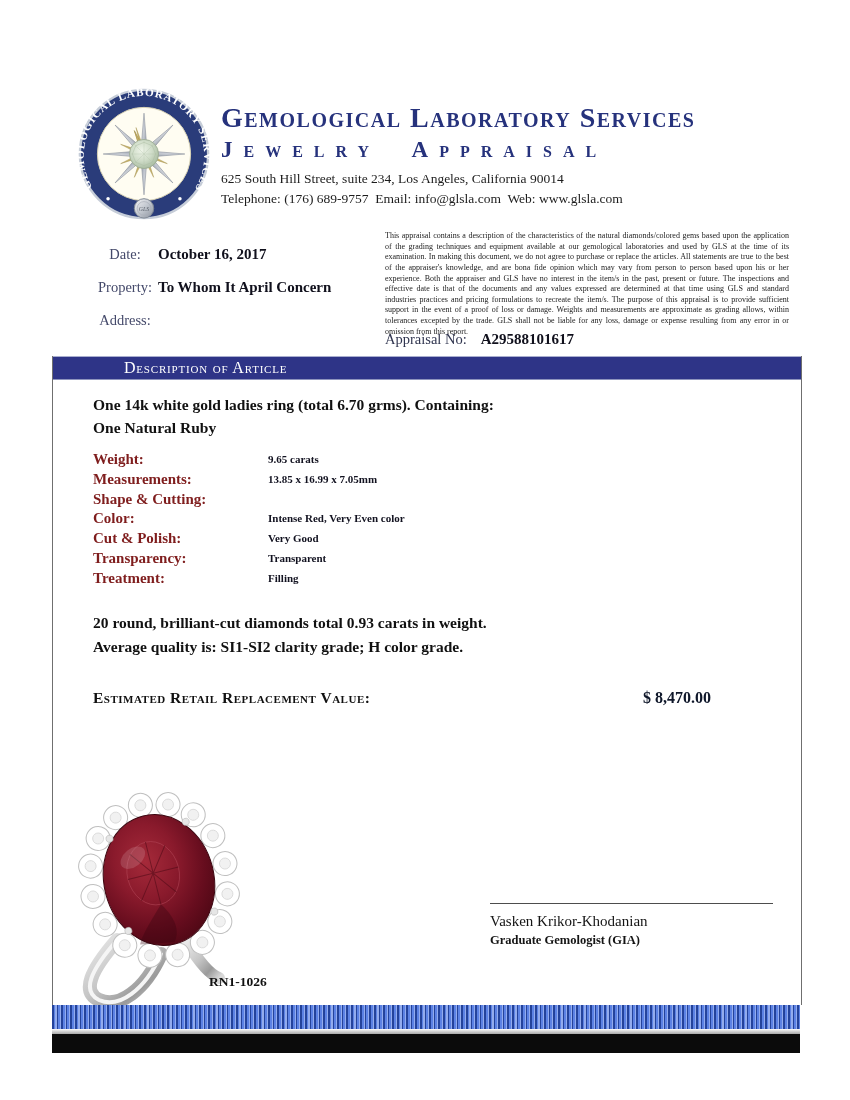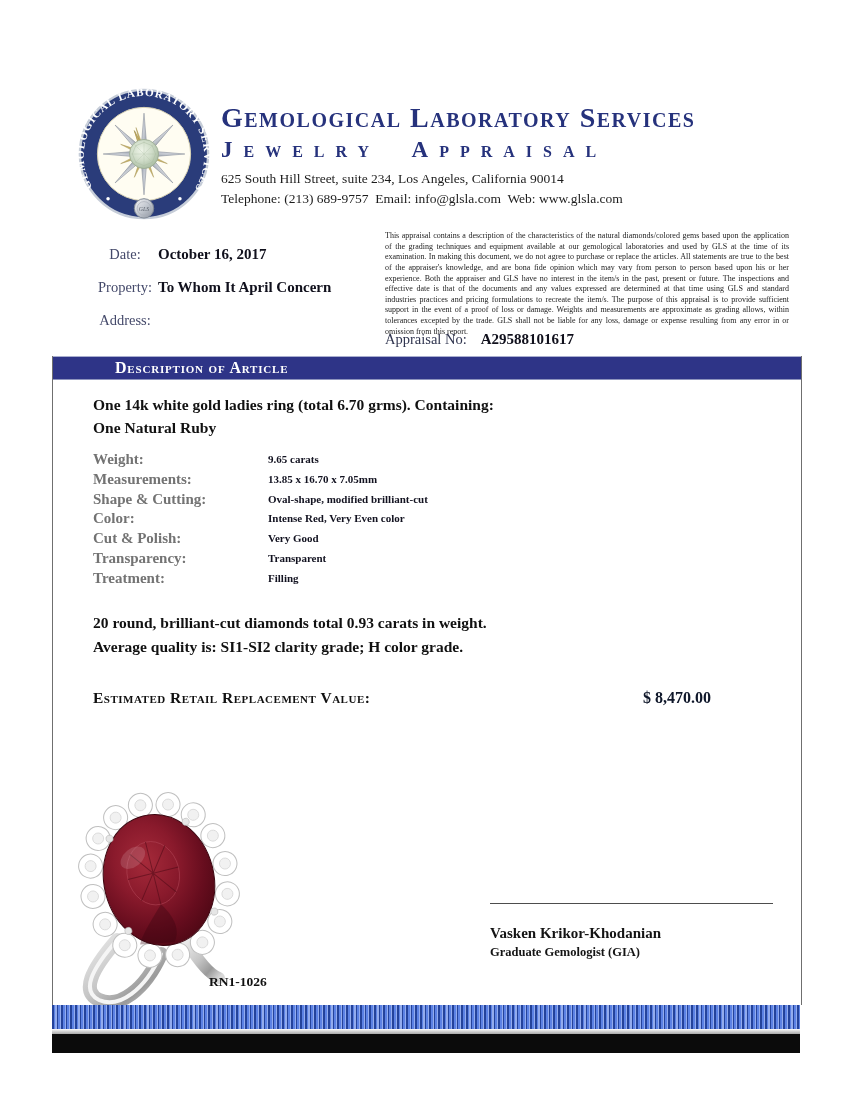"Telephone: (213) 689-9757 Email:" div.contact-line { text: 213 -> 176 }
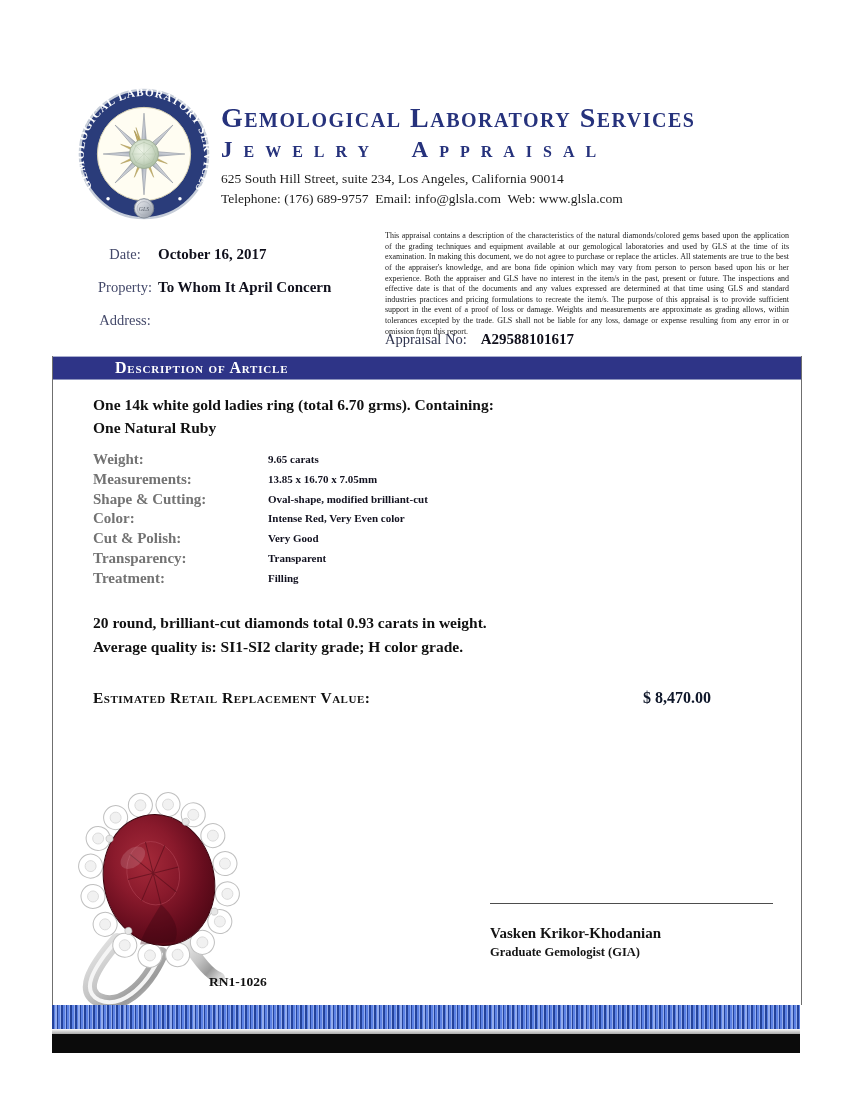"Description of Article" .section-title { font-weight: bold -> normal; margin-left: none -> 9px }
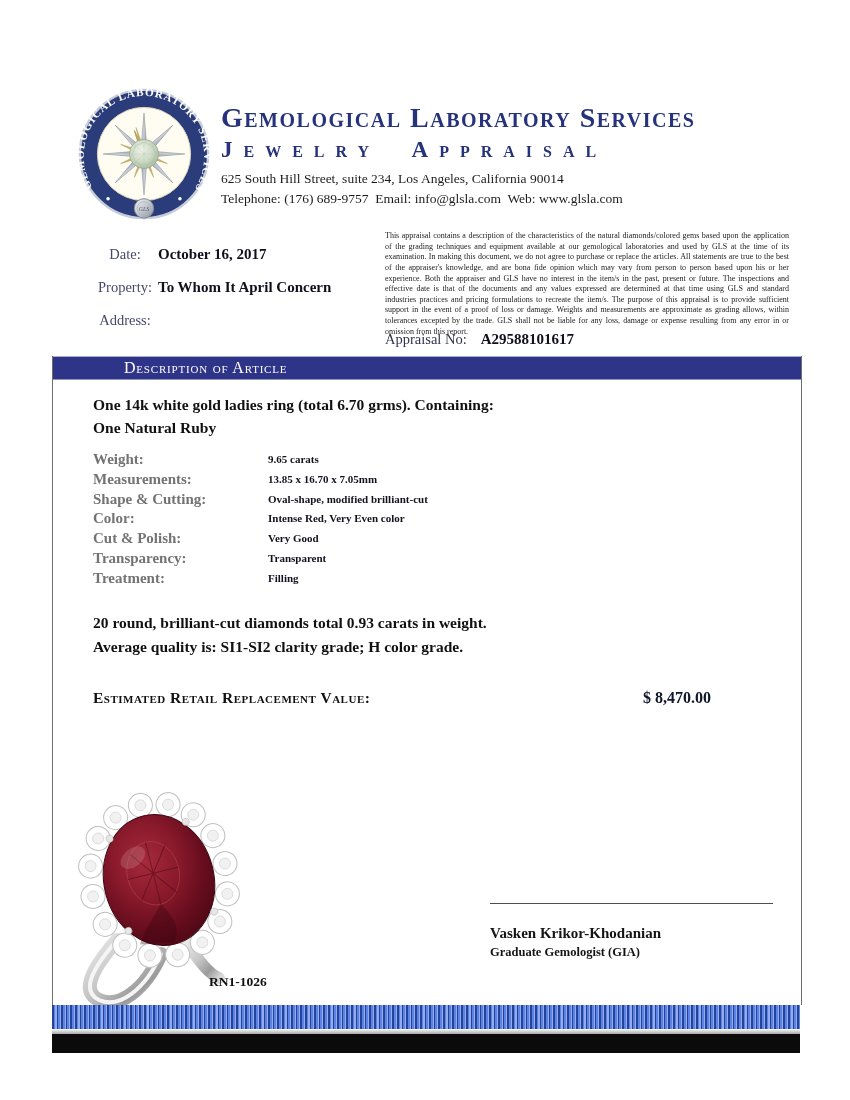"Weight:" .spec-label { color: #737373 -> #7f1d1d }
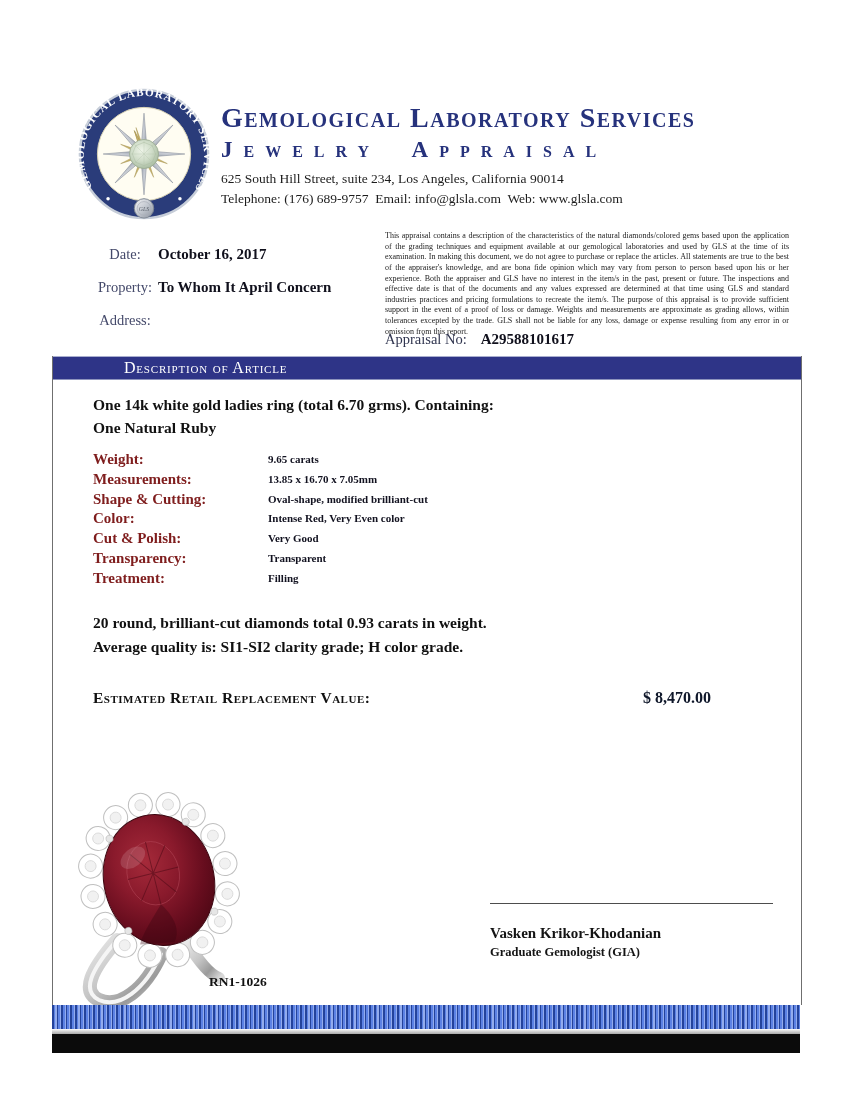"13.85 x 16.70 x 7.05mm" span.spec-value { text: 16.70 -> 16.99 }
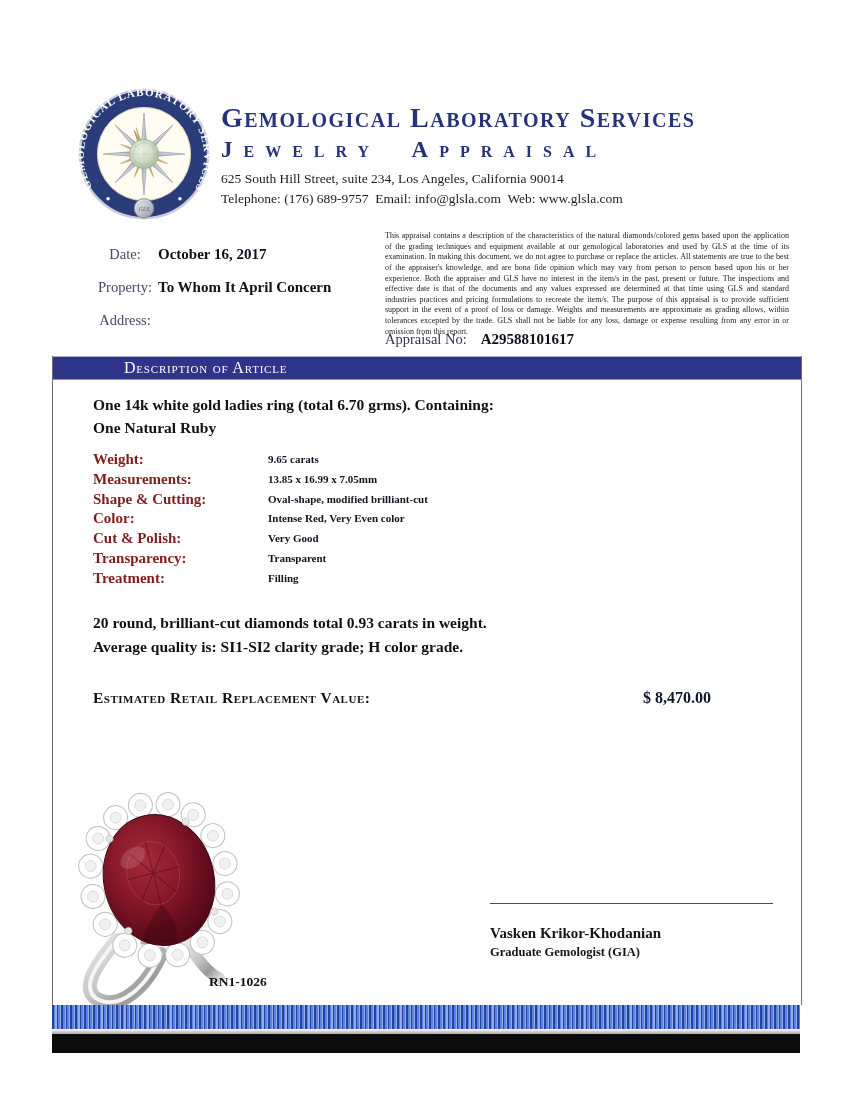"Oval-shape, modified brilliant-cut" span.spec-value { html: <span>Oval-shape, modified brilliant-cut</span> -> none }
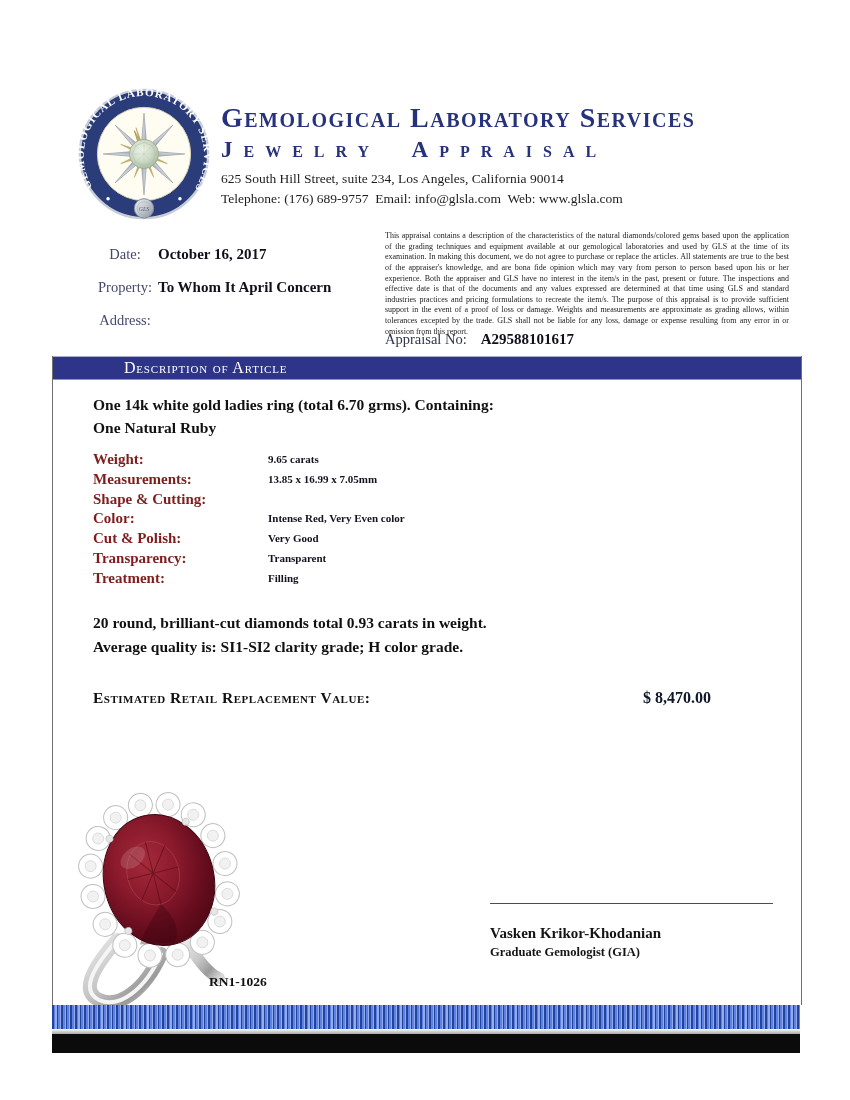"Vasken Krikor-Khodanian" .sig-name { font-weight: bold -> normal; margin-top: 20px -> 8px }
